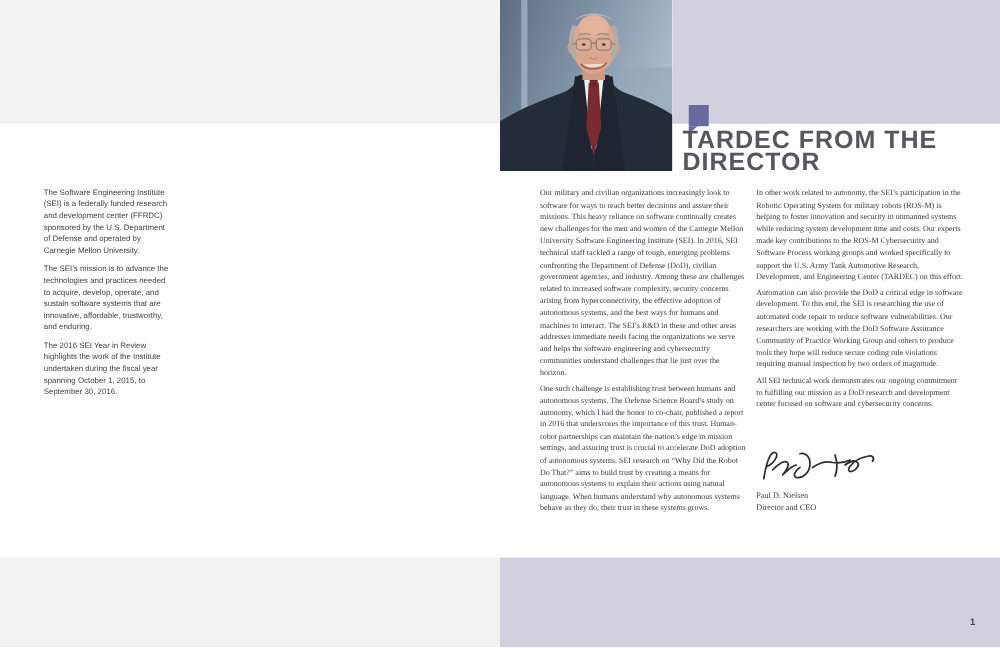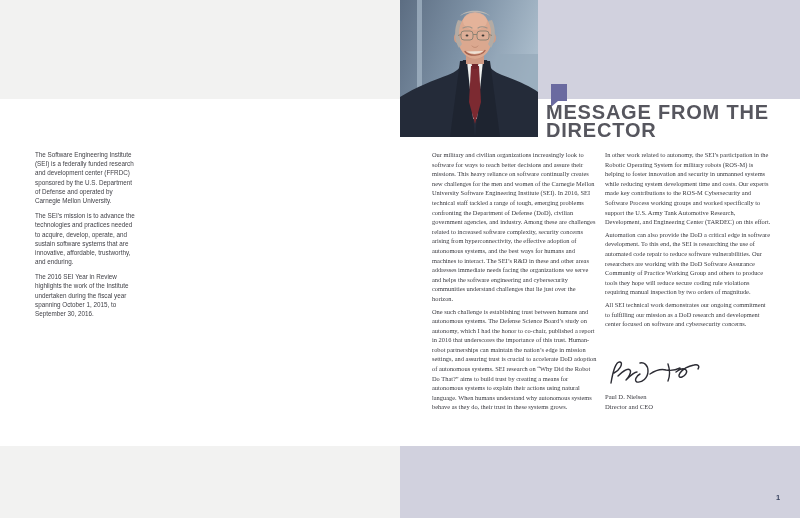"MESSAGE FROM THE" span { text: MESSAGE -> TARDEC }
